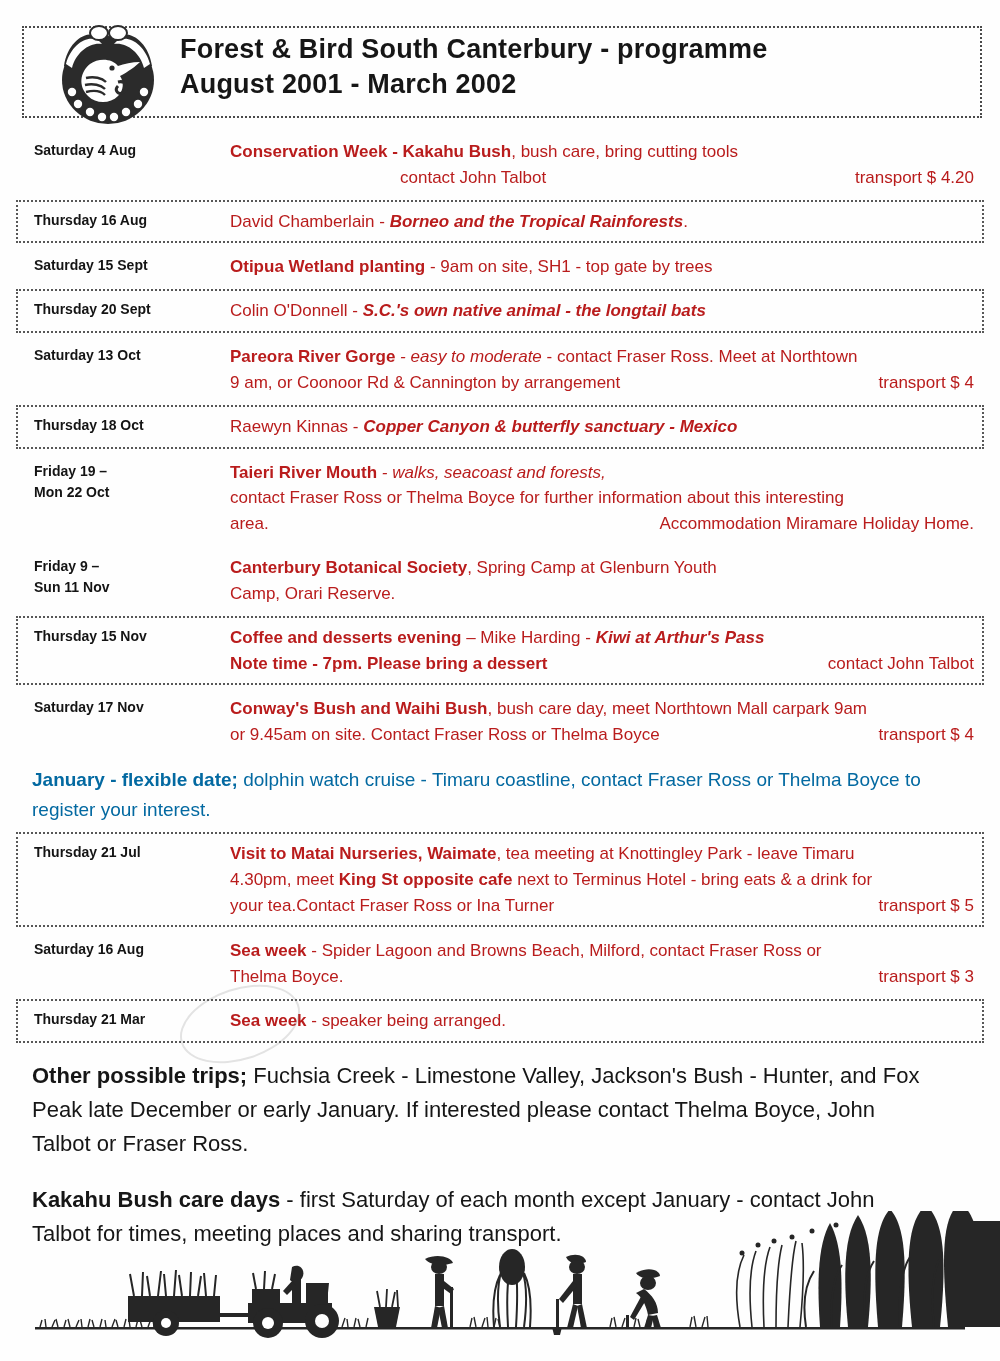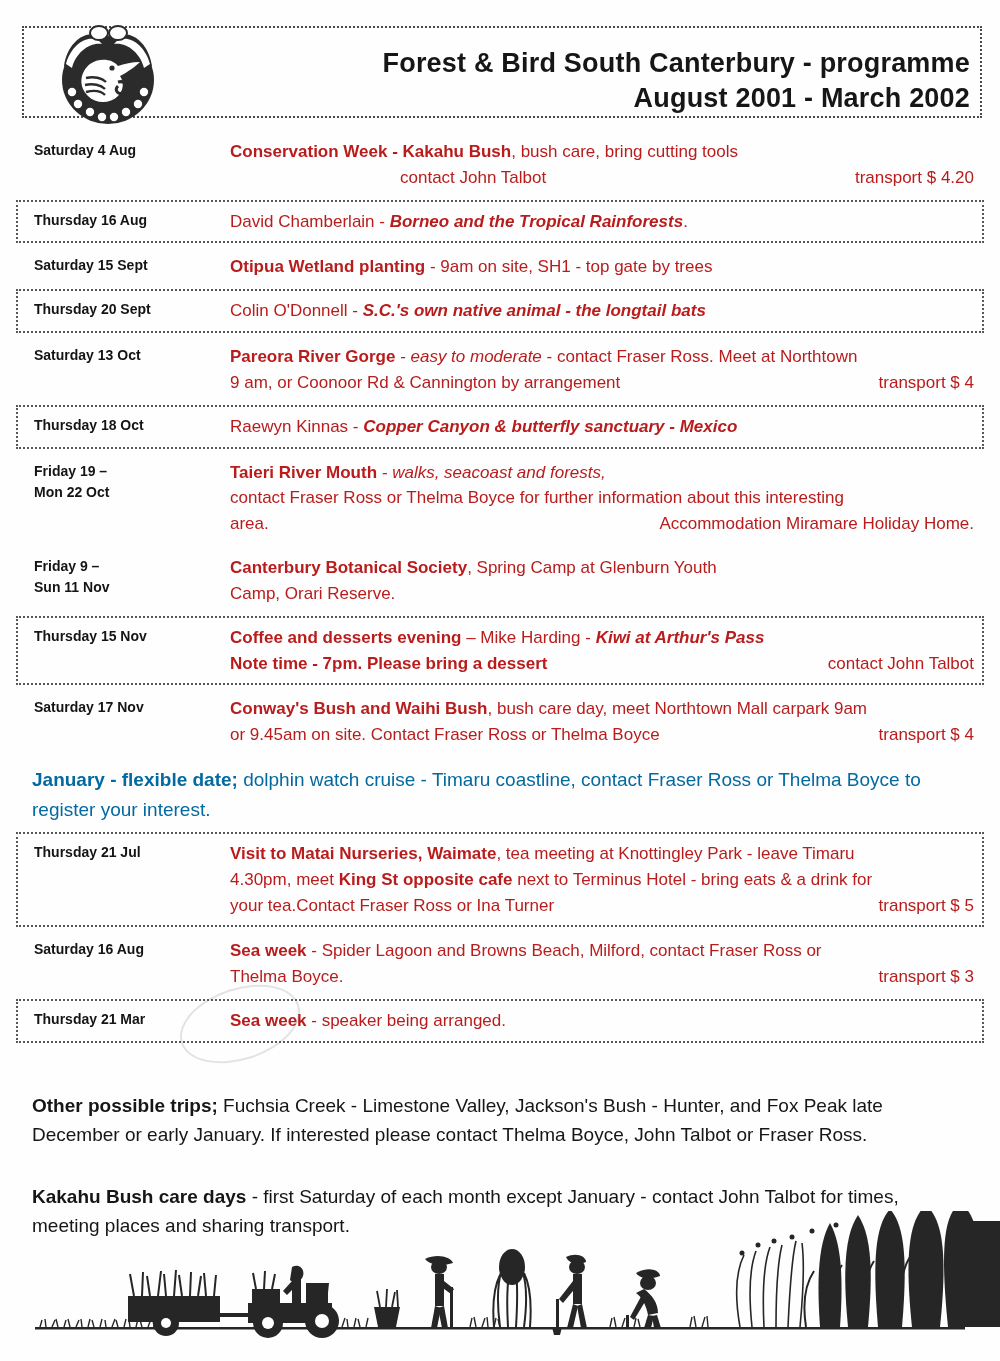"Forest & Bird South Canterbury" .header-text { margin-top: 14px -> none; text-align: right -> left }
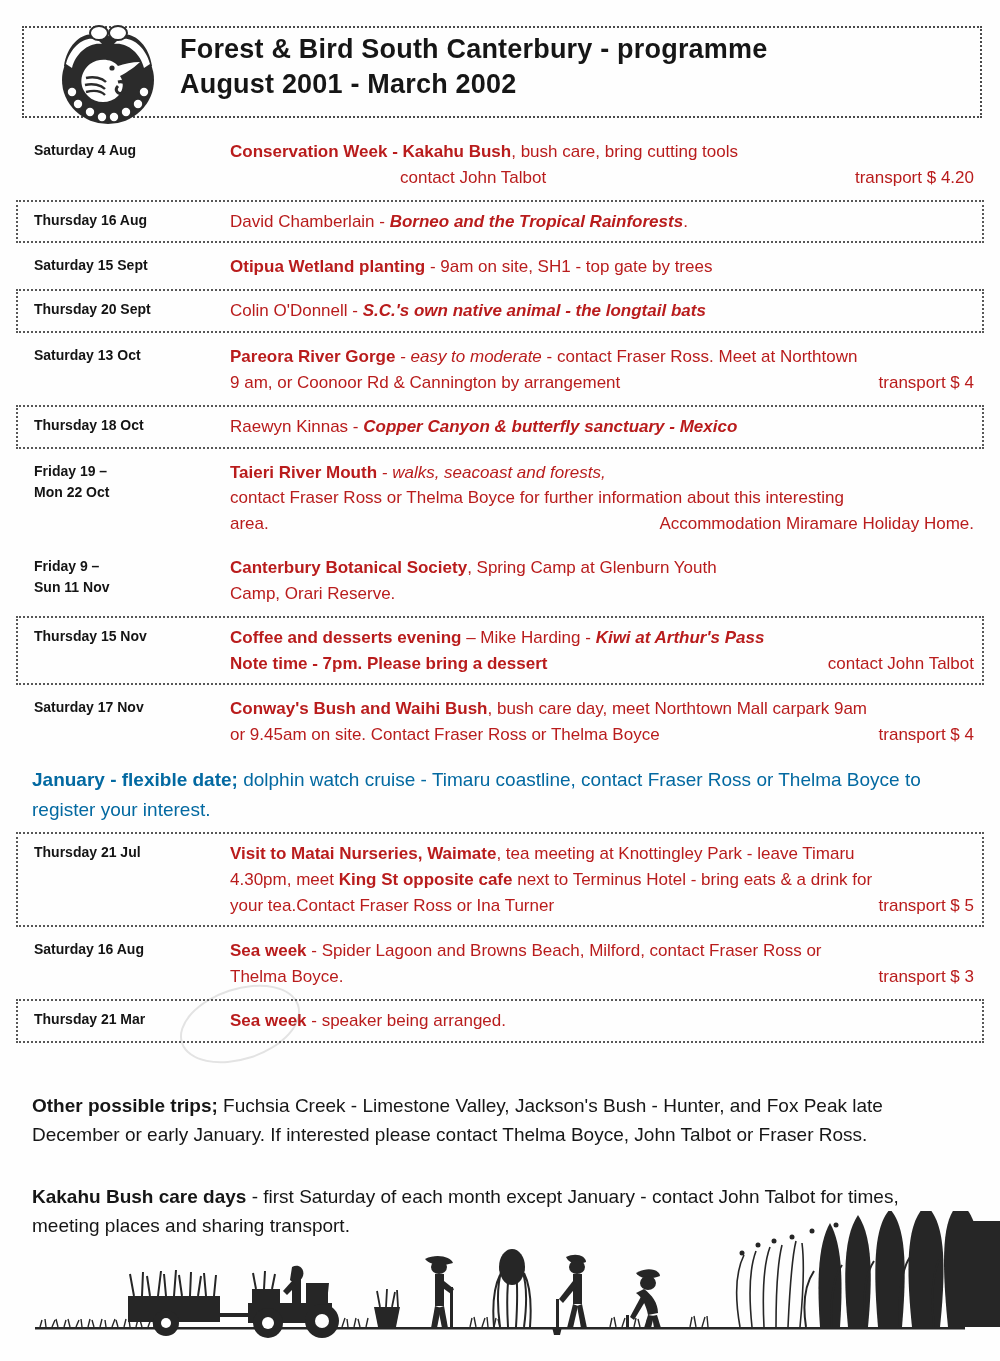"Other possible trips; Fuchsia Creek" .footnote { font-size: 19px -> 22px; margin-top: 32px -> none }
